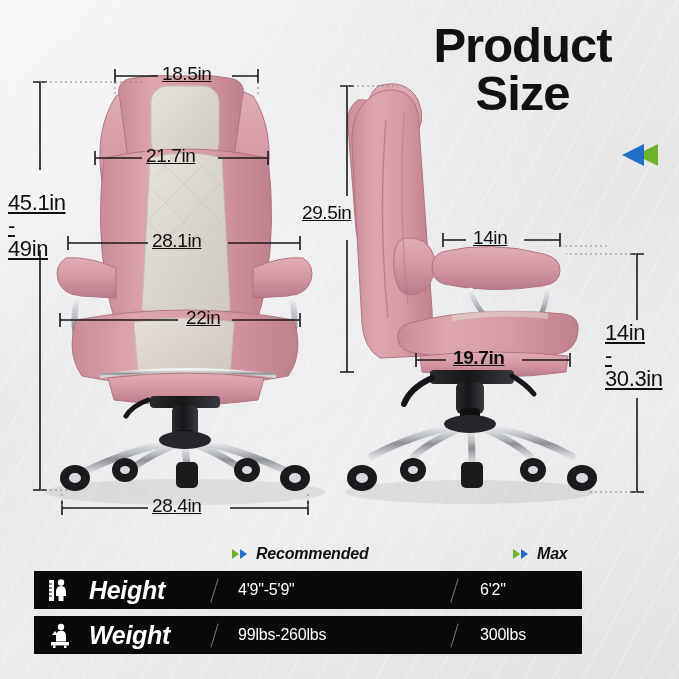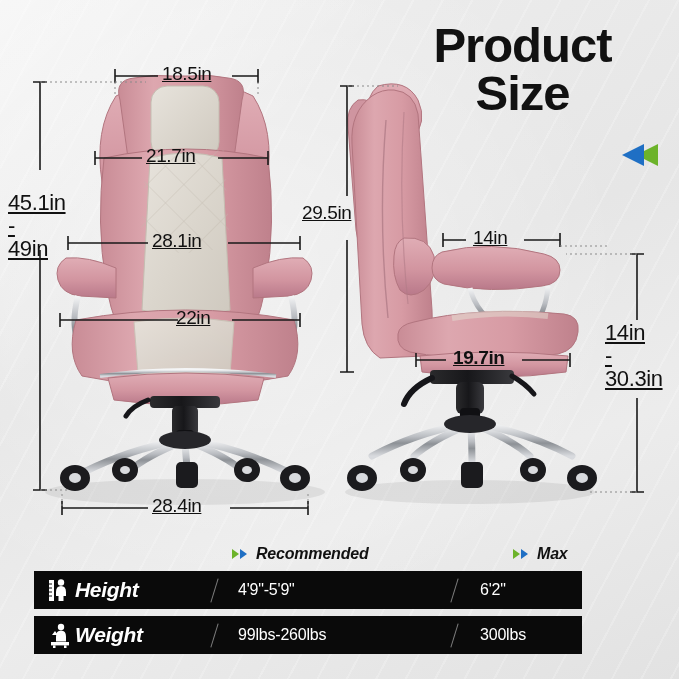"22in" div.dim { left: 176px -> 186px }
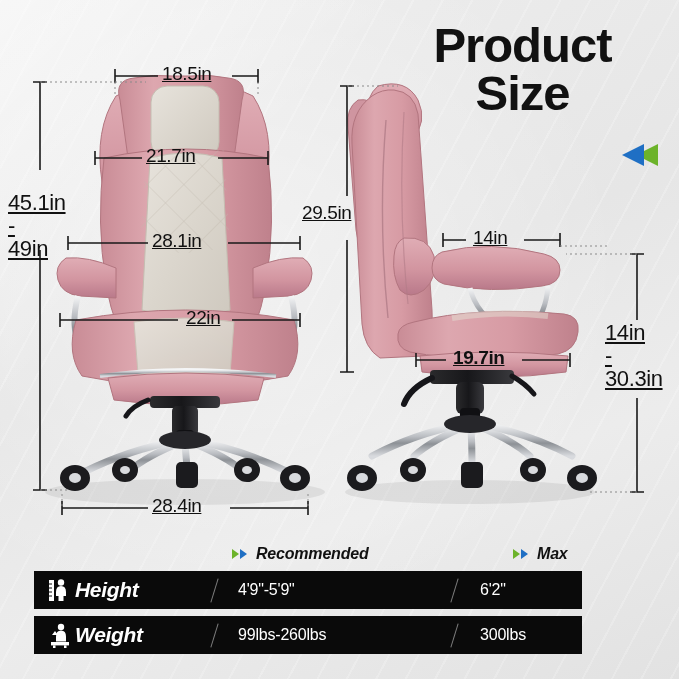"Height" .row-label { font-size: 21px -> 25px; gap: 4px -> 18px }
